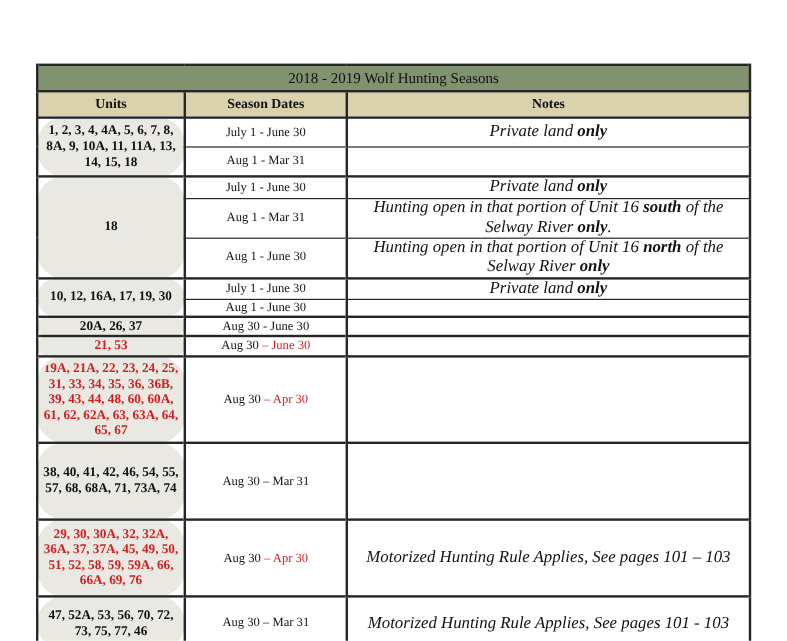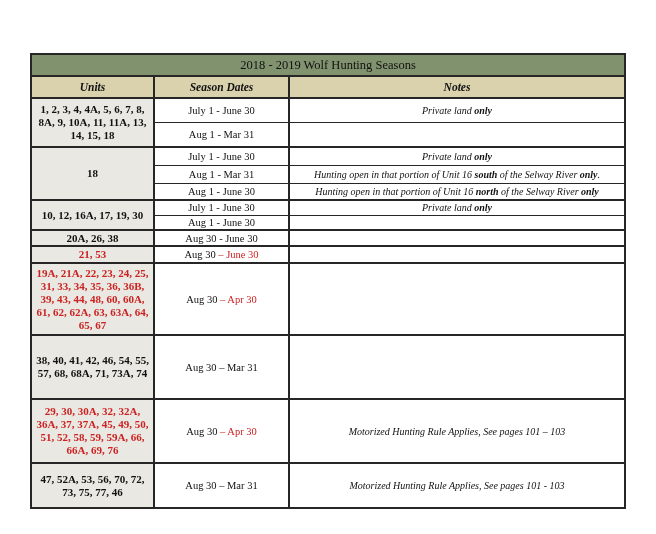"Units" tr.header-row { font-style: italic -> none }
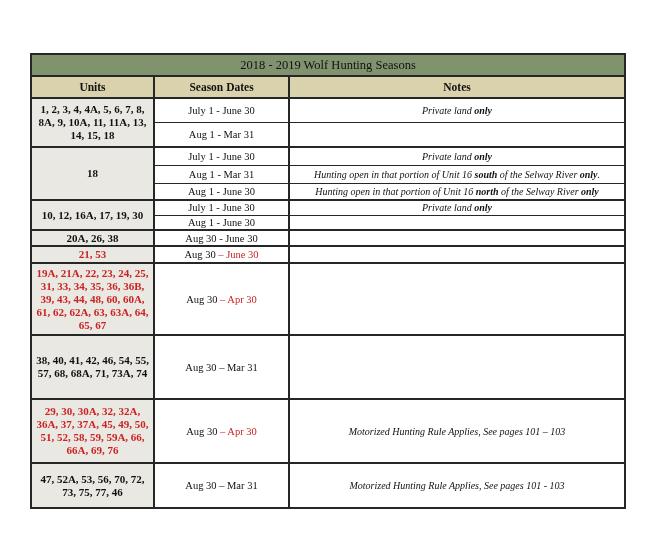"1, 2, 3, 4, 4A," tr.group-start td { border-radius: none -> 22px }
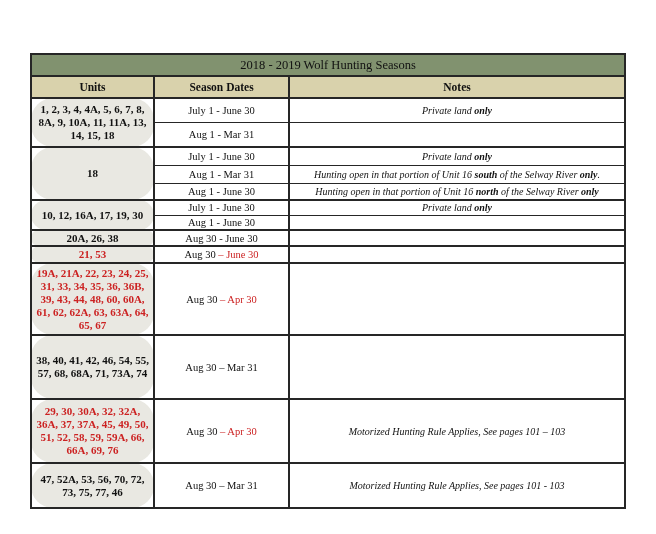"Private land only" td.note { font-size: 10px -> 14px }
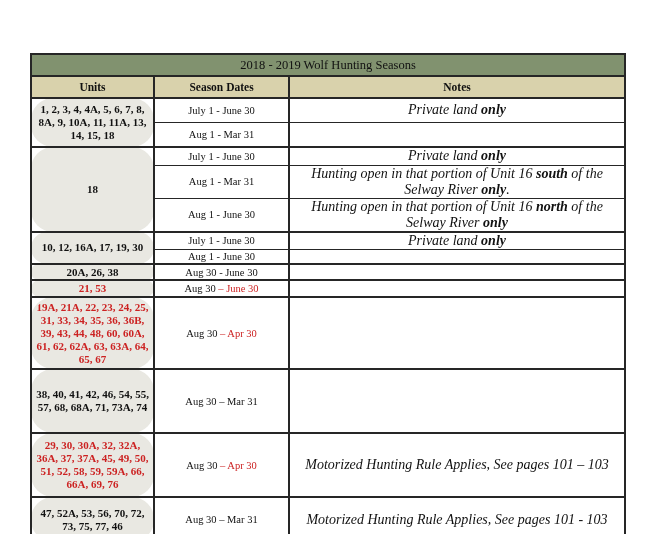"20A, 26, 38" td.units { text: 38 -> 37 }
